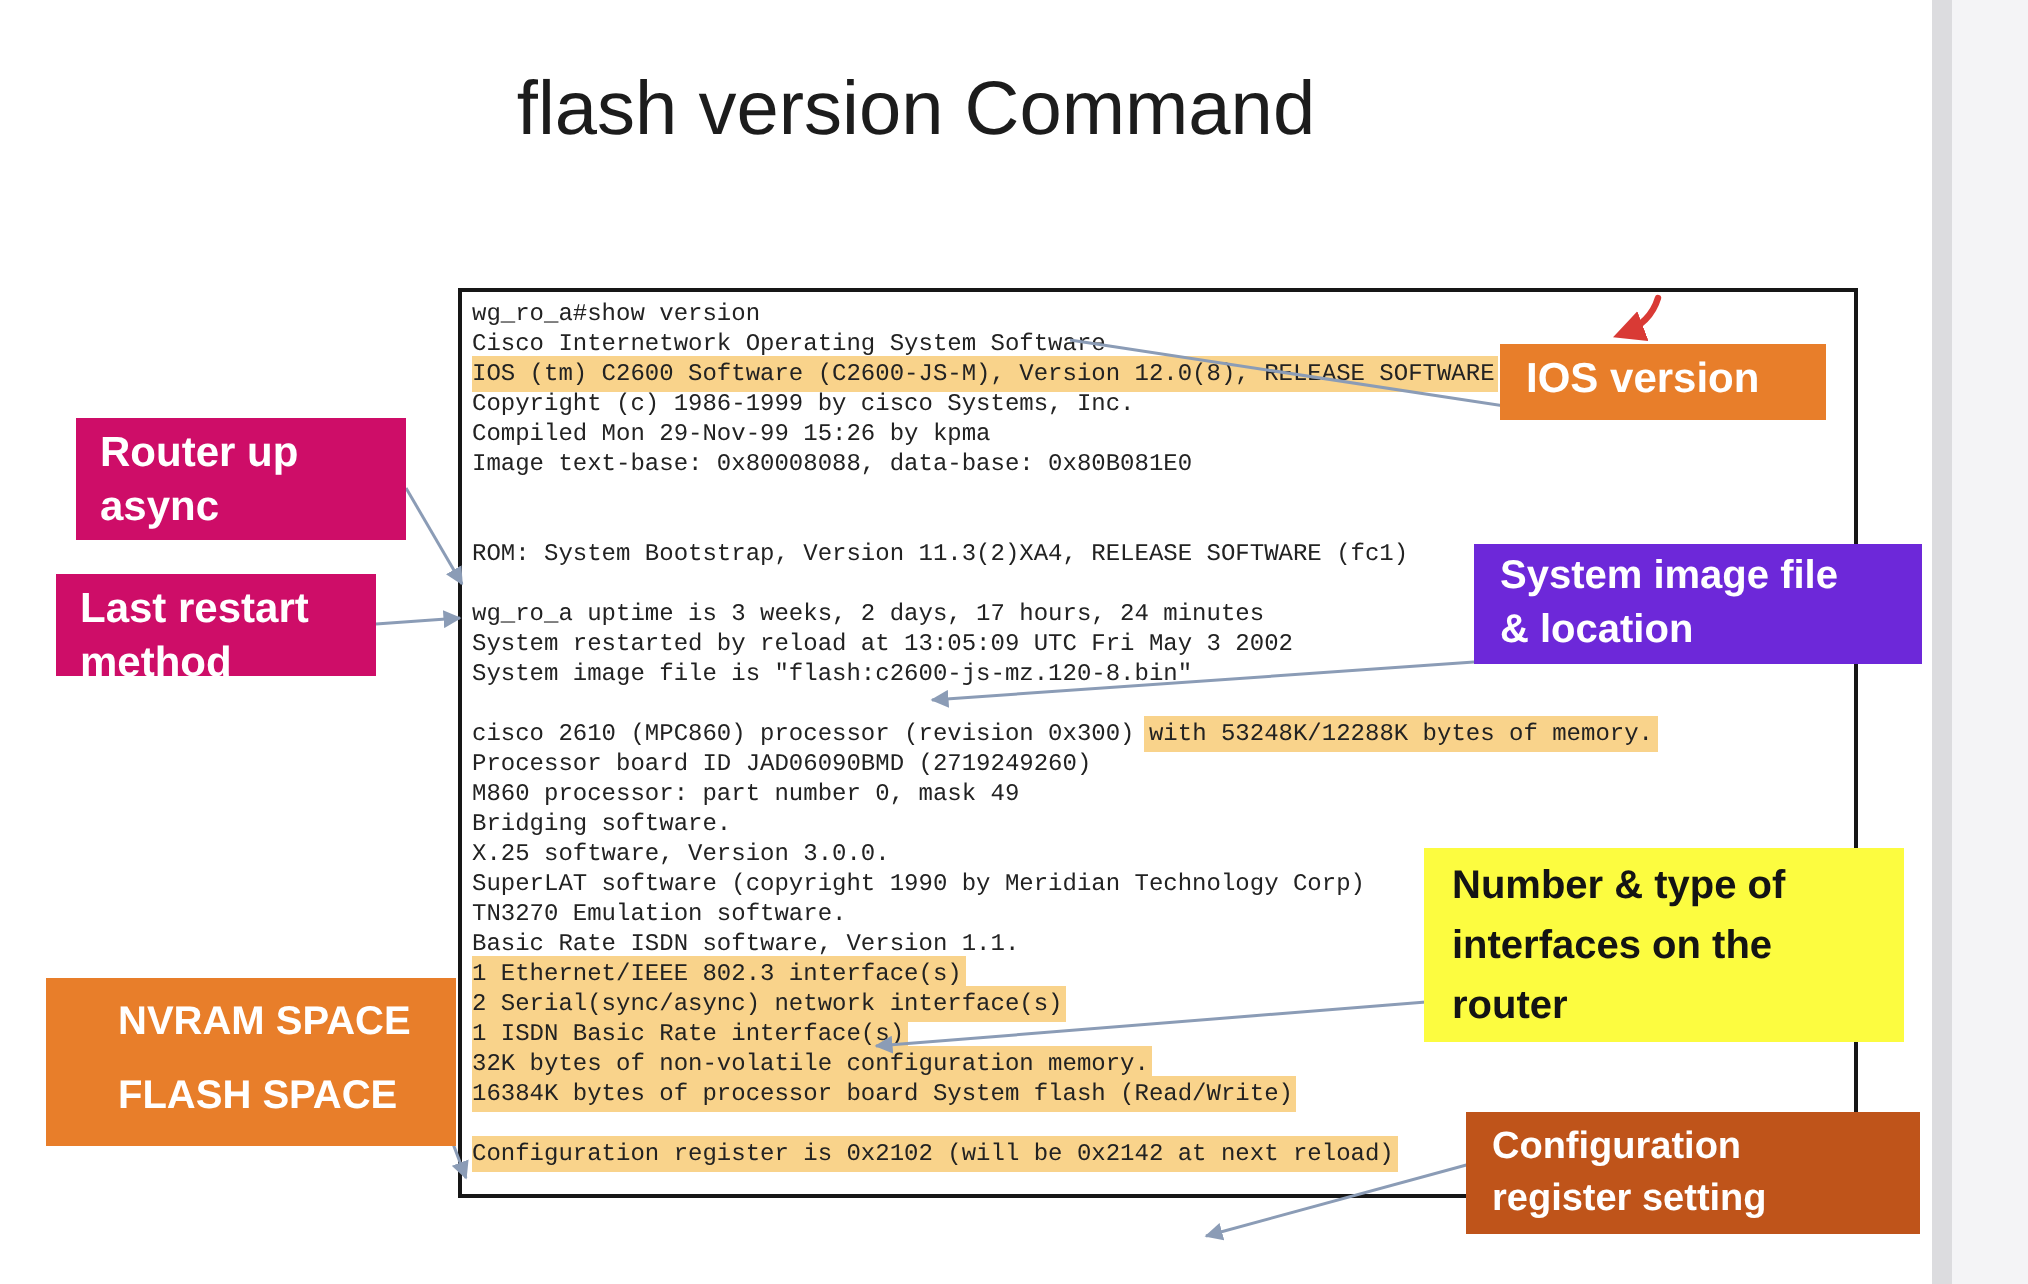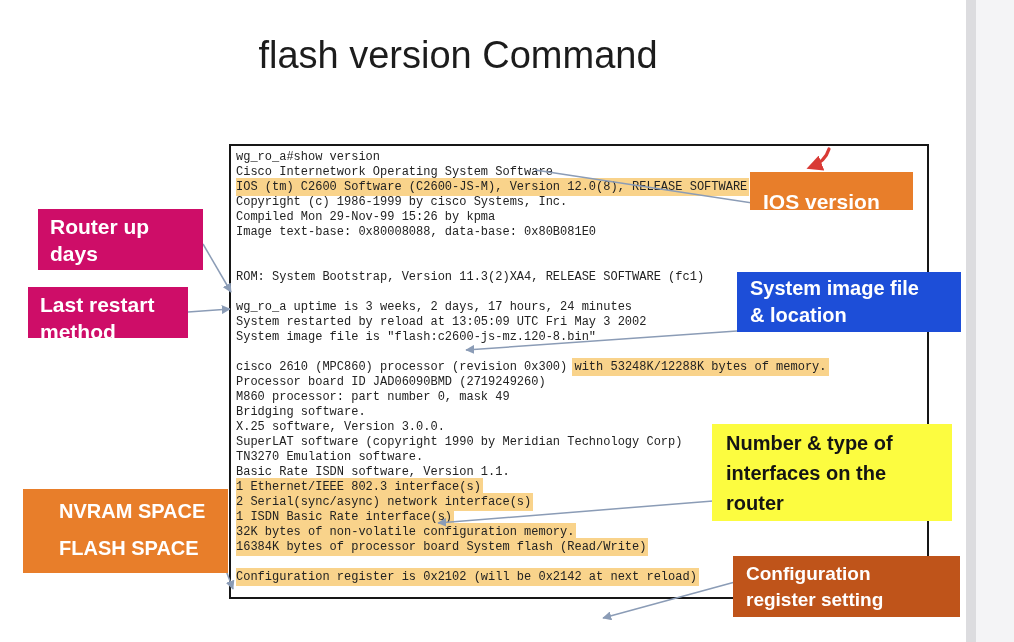"IOS version" .co-ios-version { padding: 12px 0 0 13px -> 0 0 0 13px }
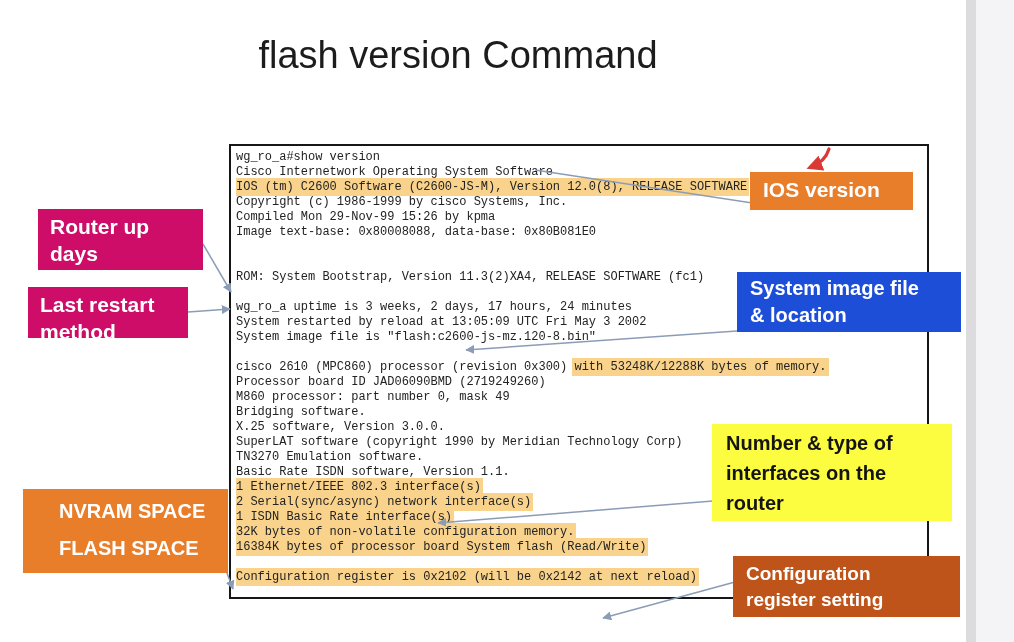"Router up" div.callout { text: days -> async }
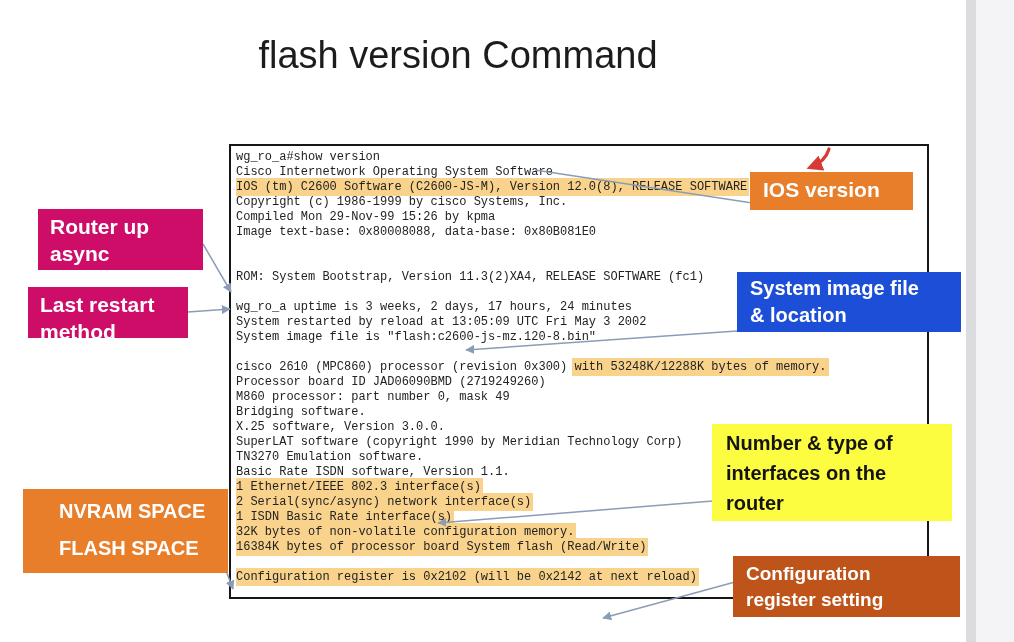"System image file" div.callout { background: #1d4ed8 -> #6d28d9 }
